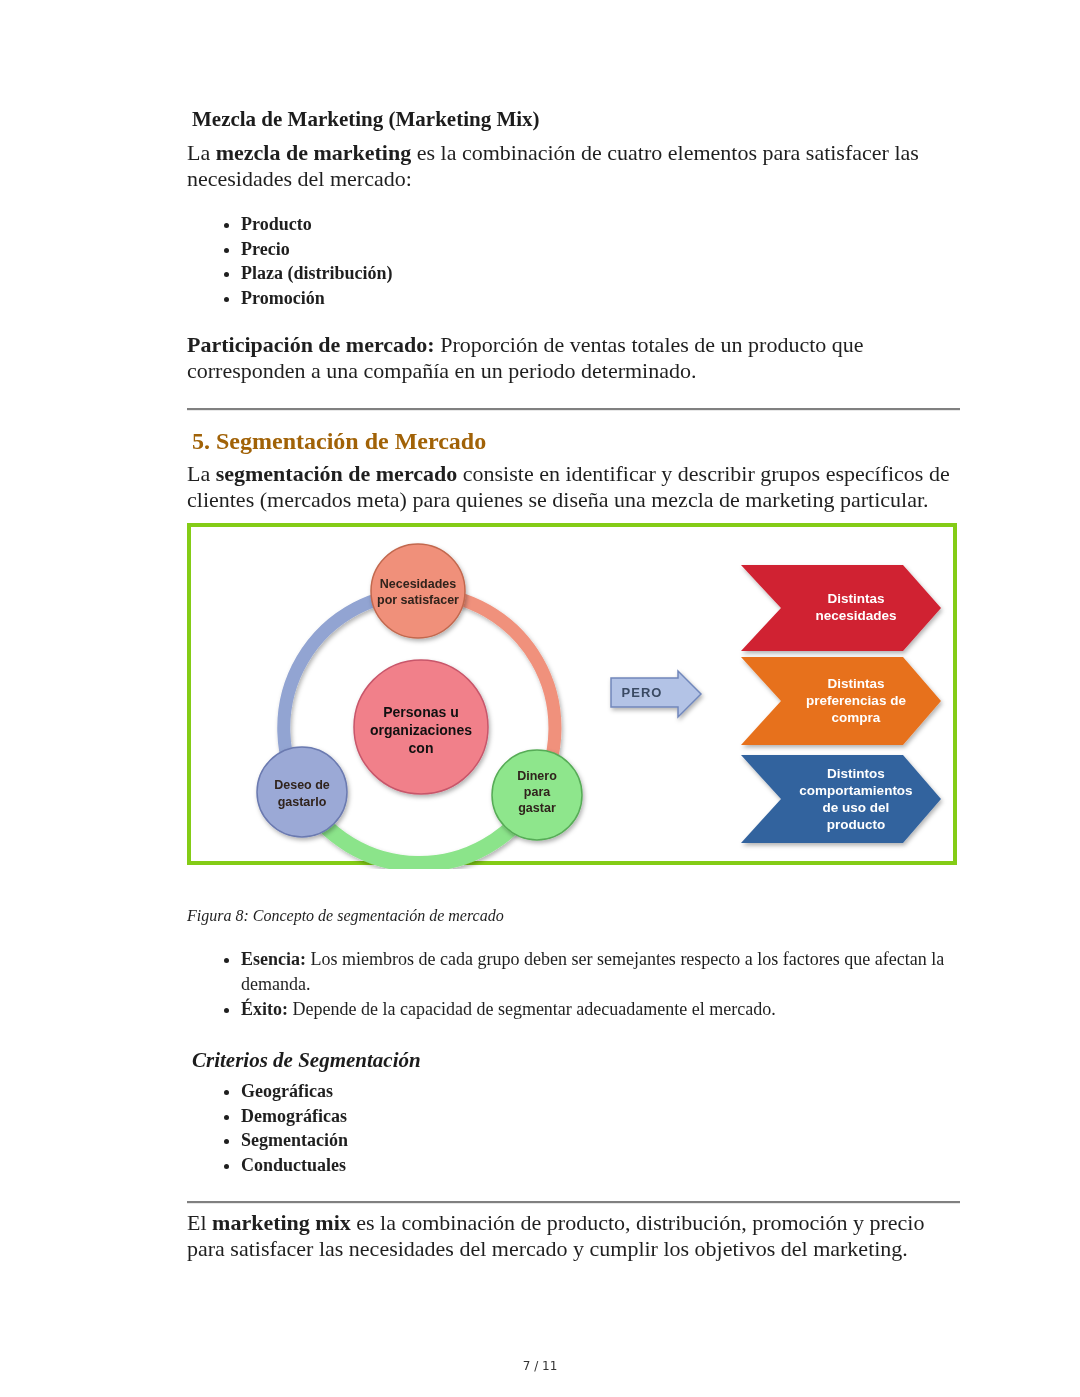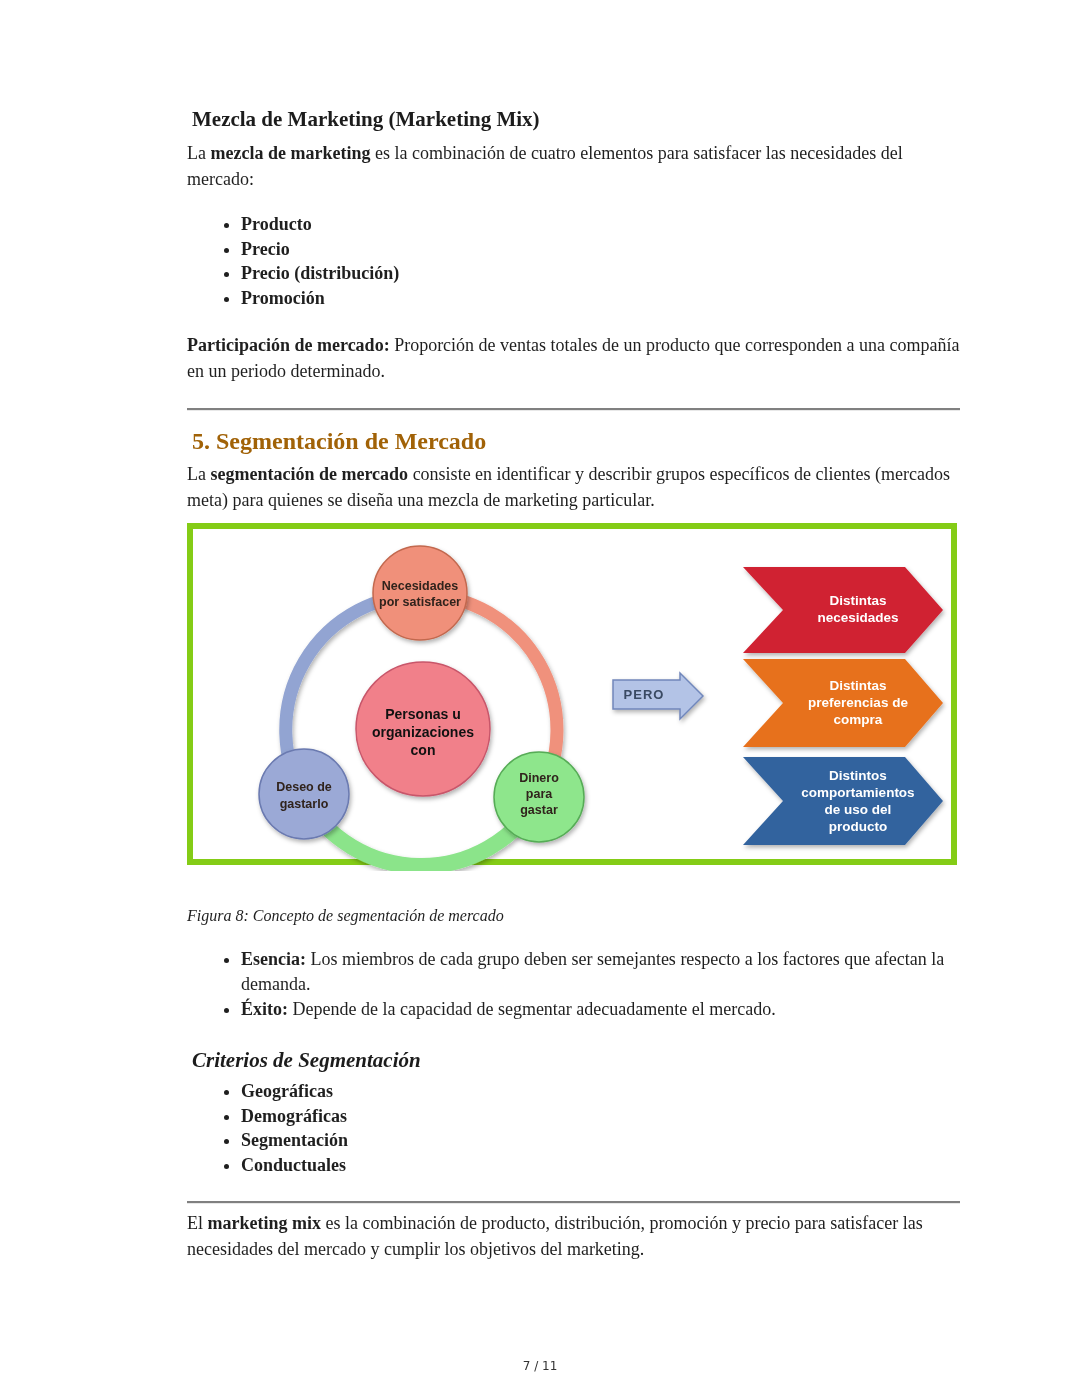"La mezcla de marketing es" p { font-size: 18px -> 22px }
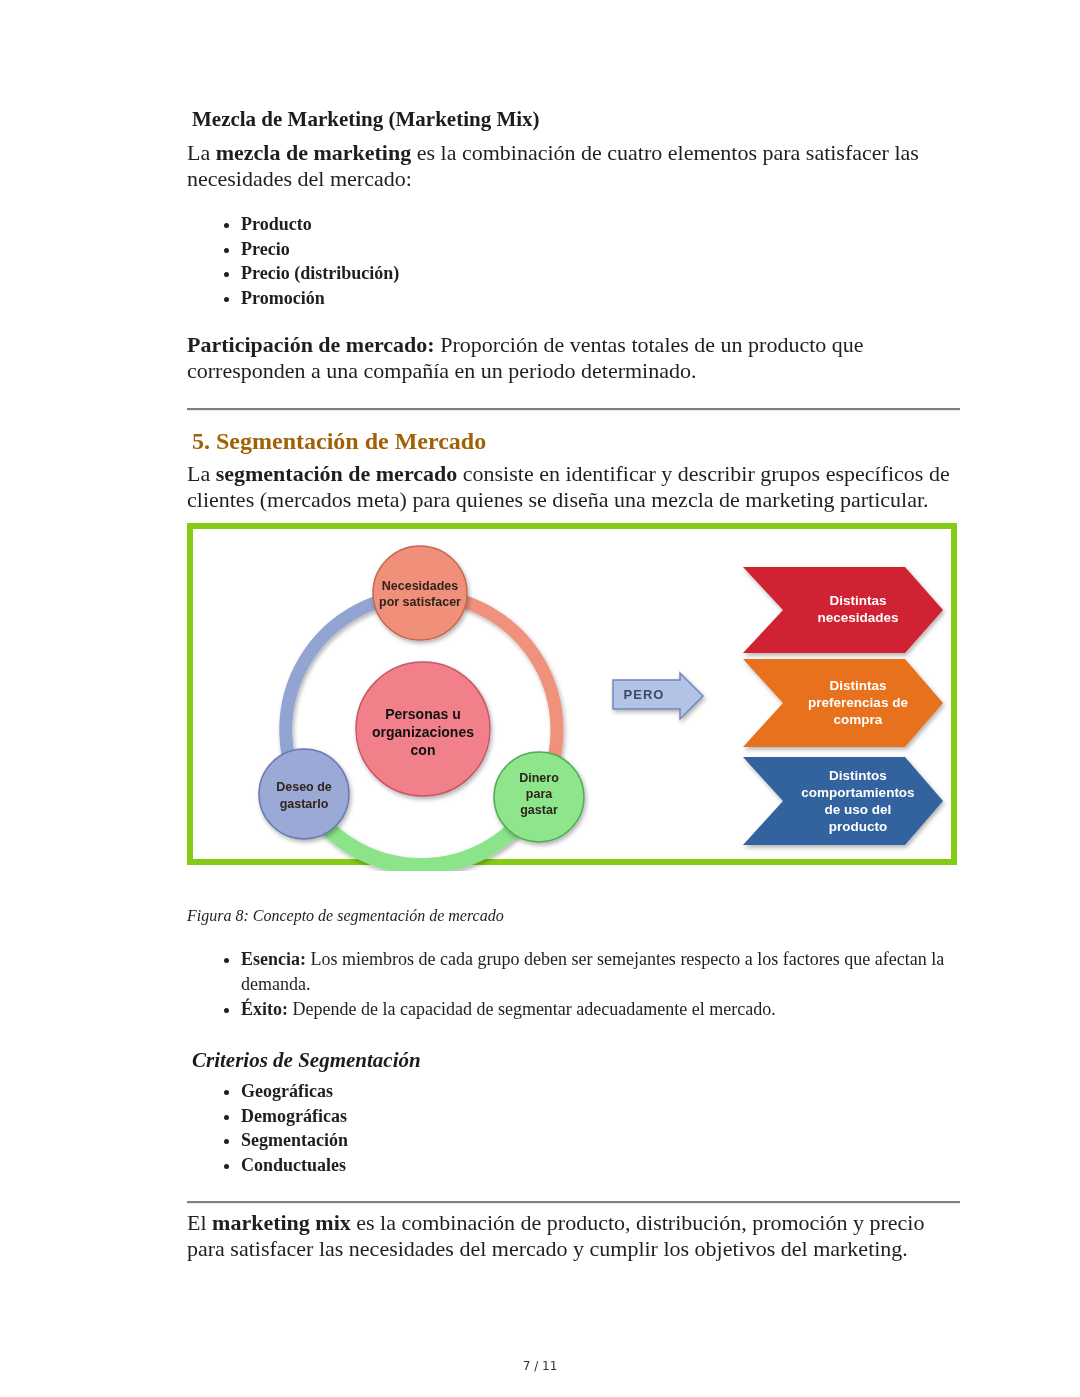"Precio (distribución)" li.bold-item { text: Precio -> Plaza }
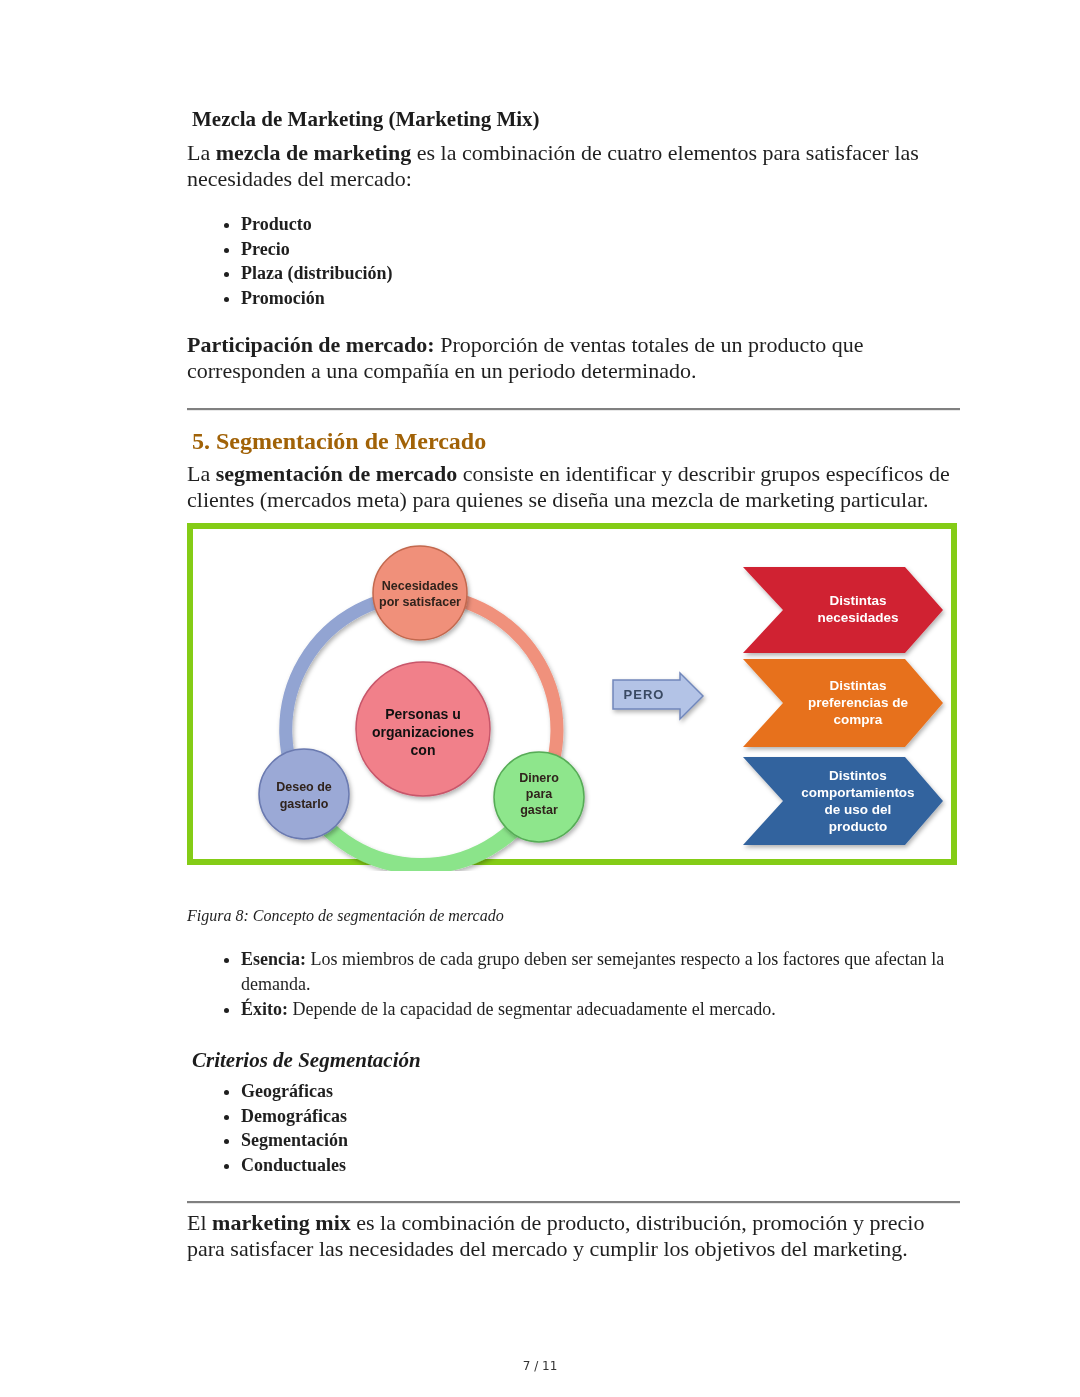"Necesidades" .figure-wrap { border: 6px solid #84cc16 -> 4px solid #84cc16 }
